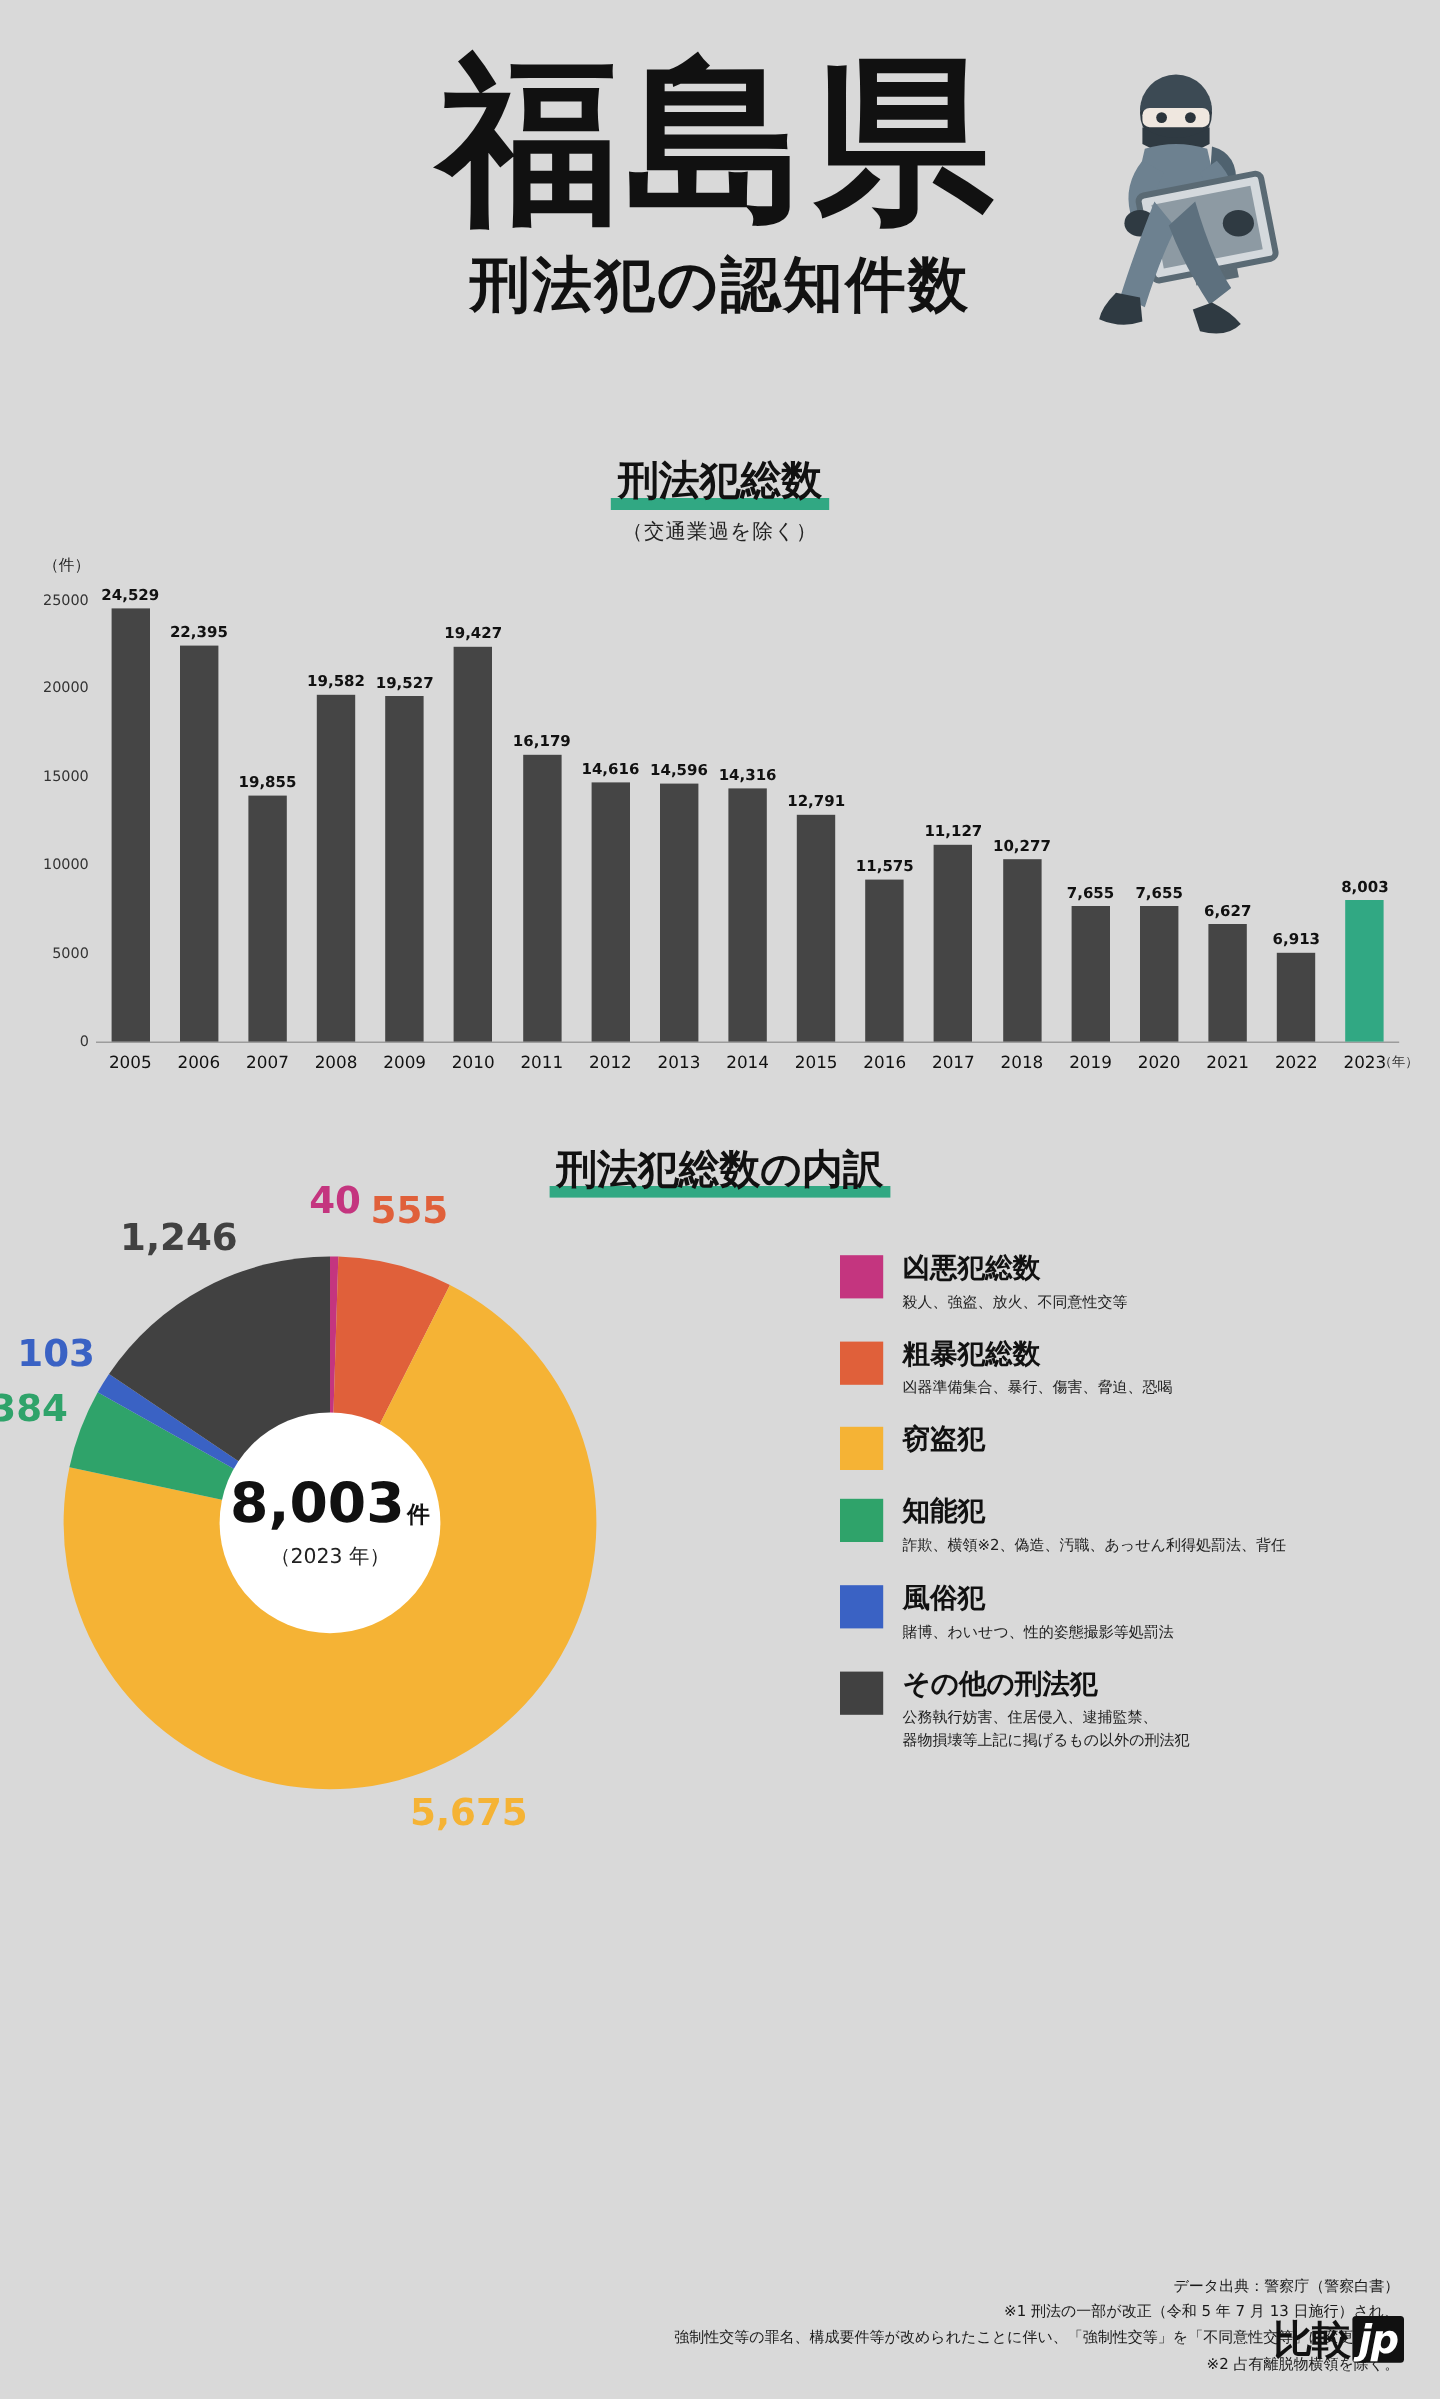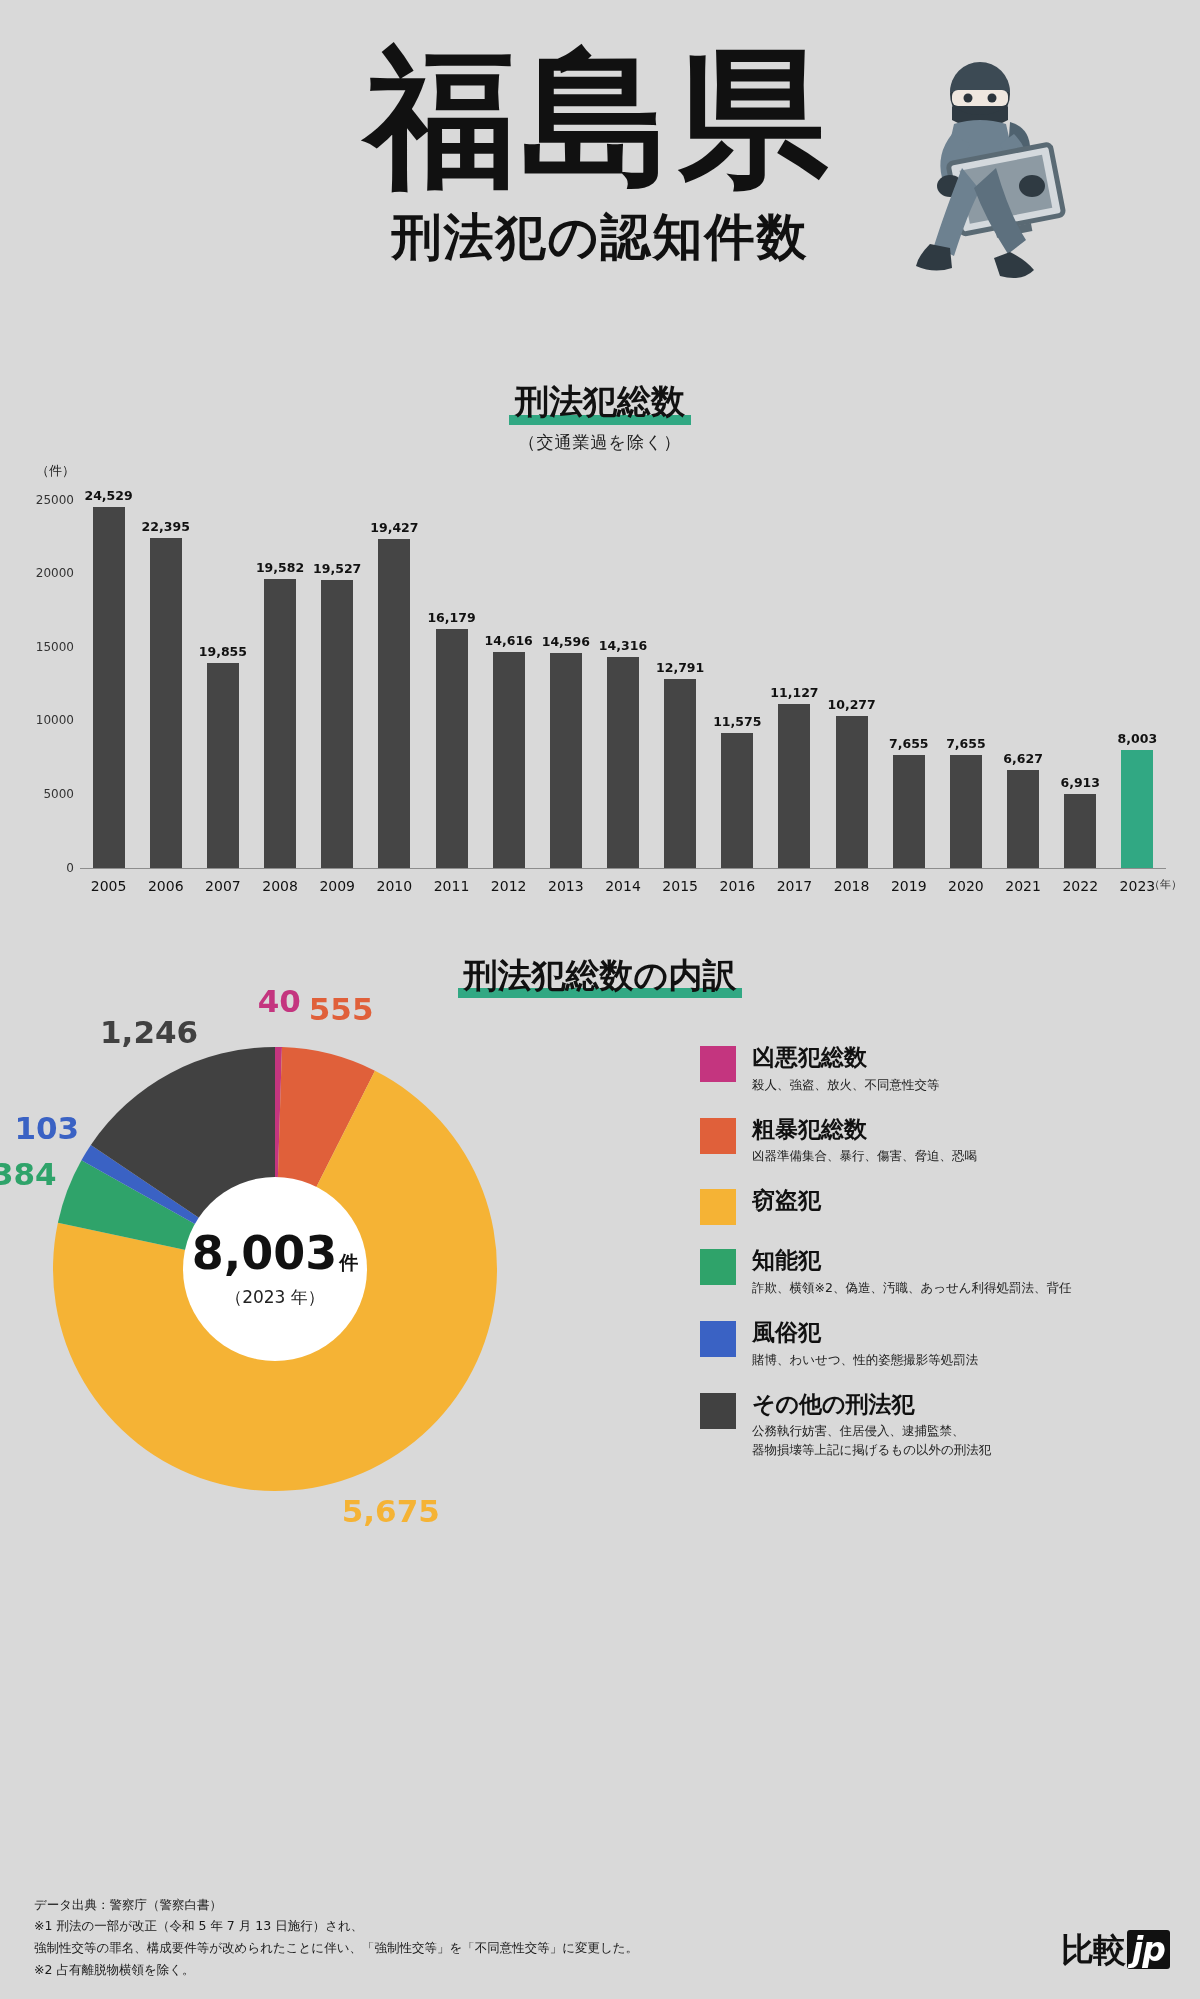"データ出典：警察庁（警察白書）" .foot-note { text-align: none -> right }
